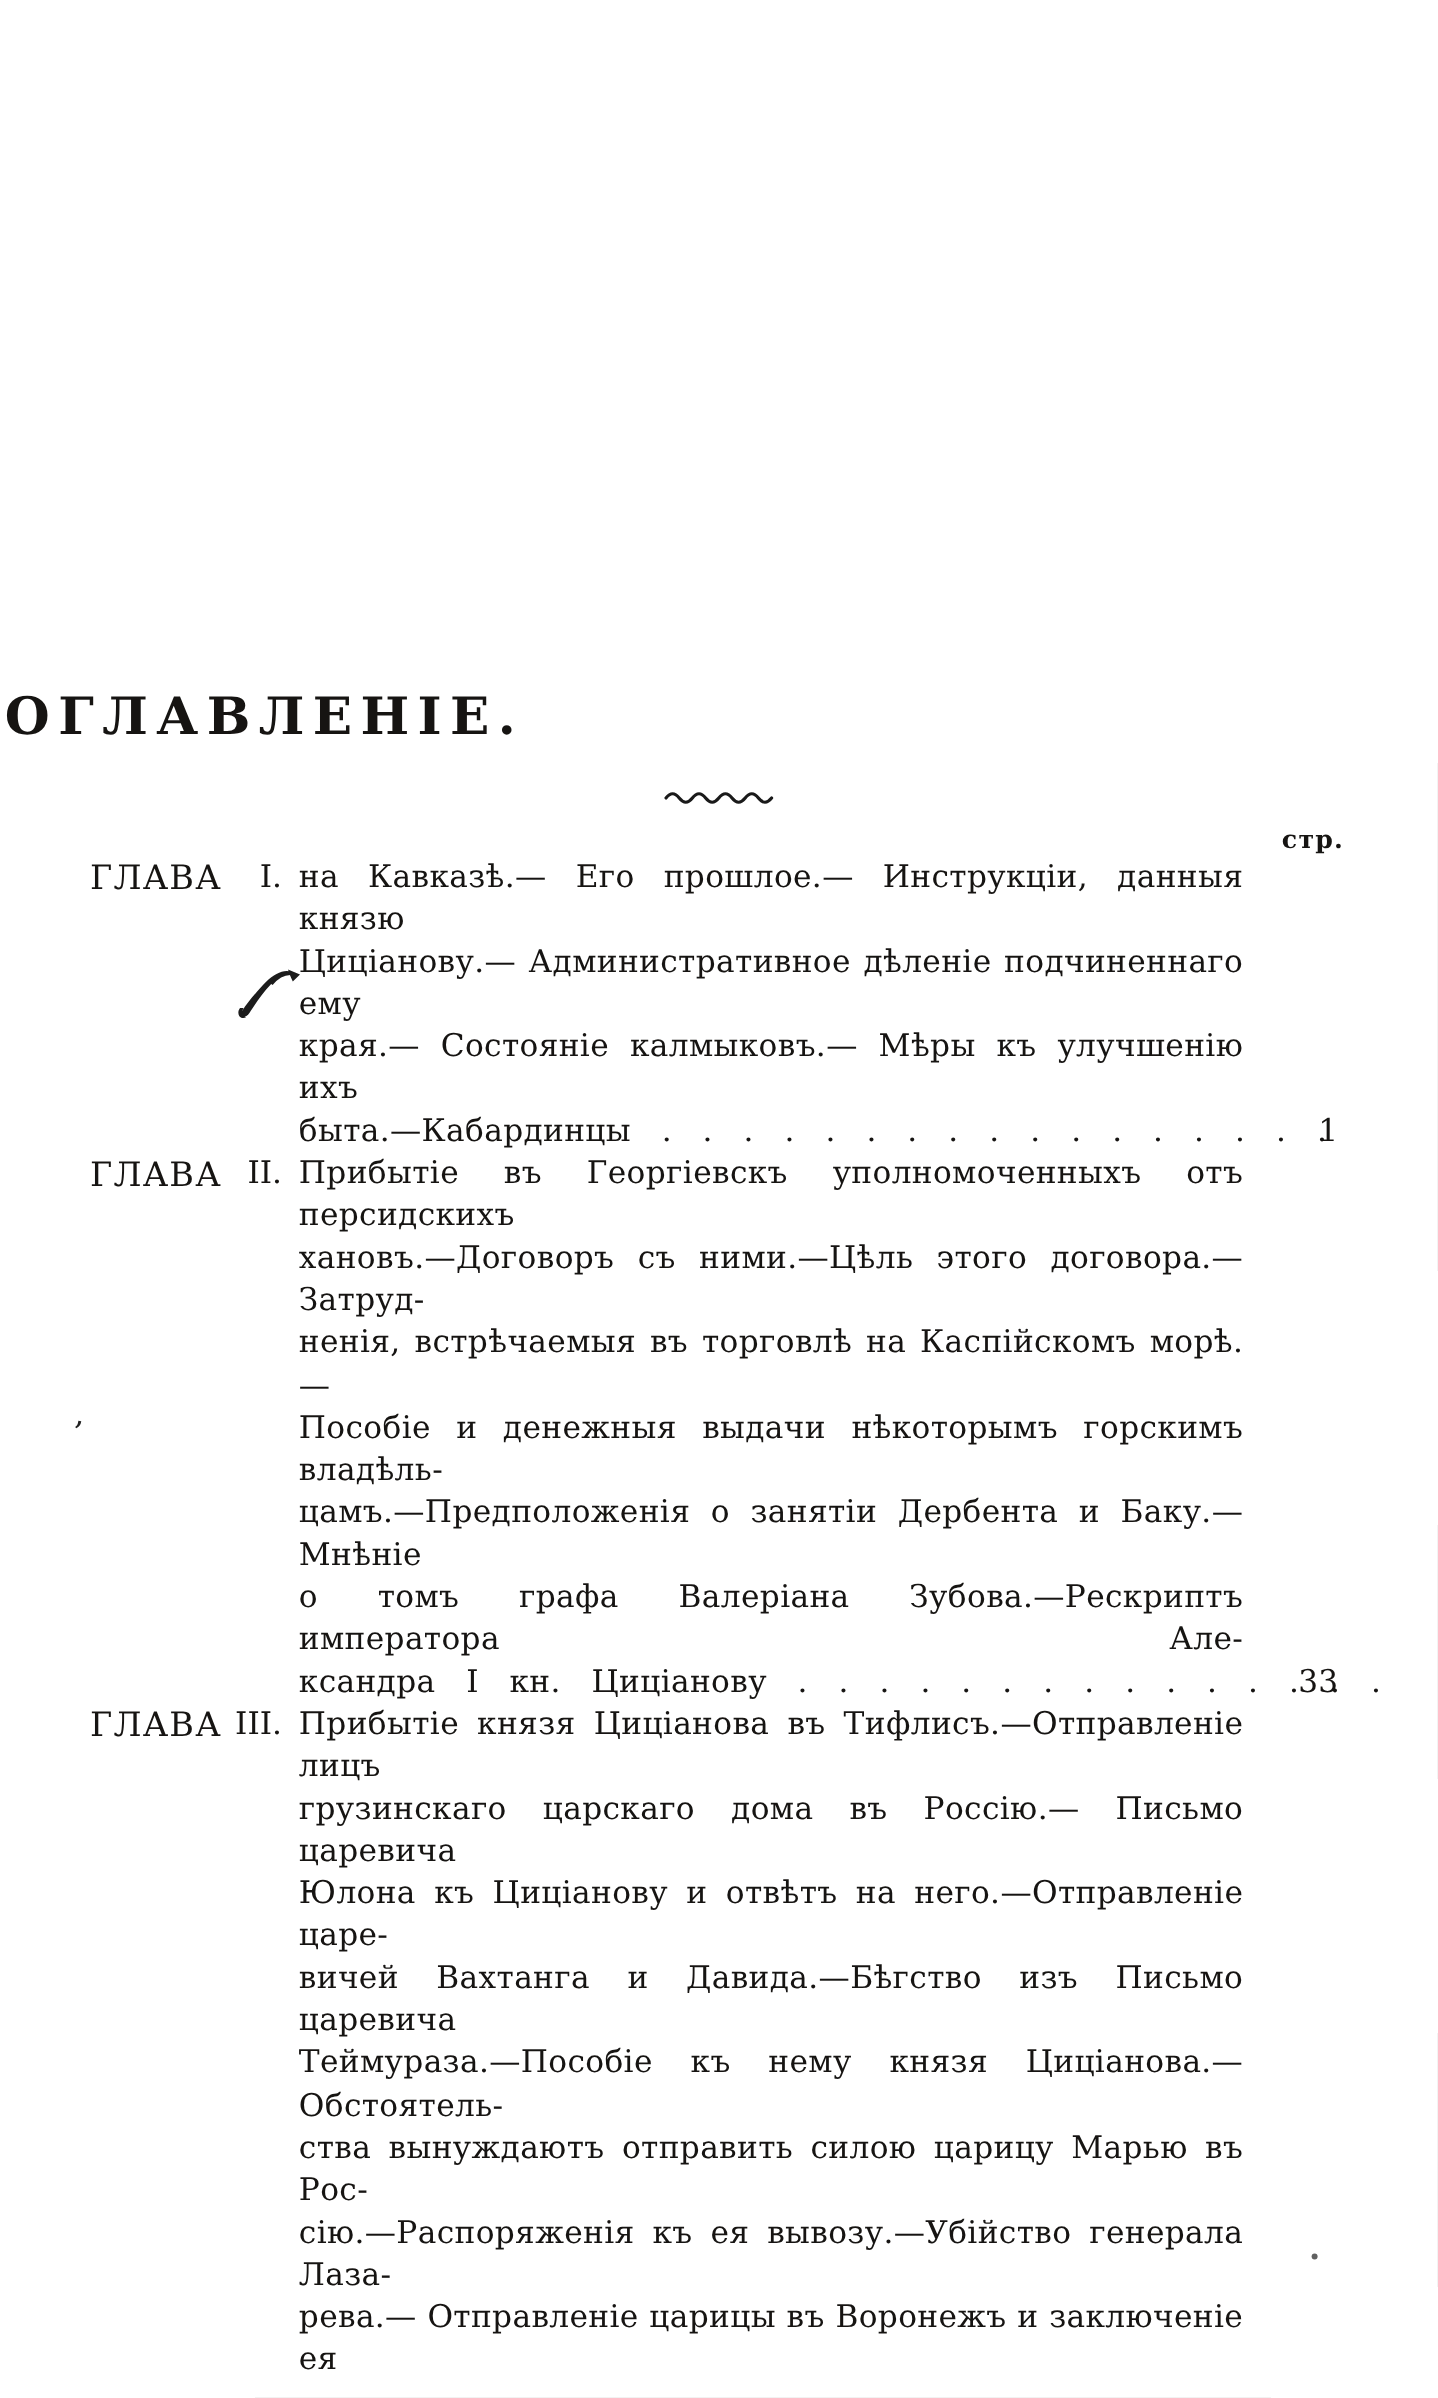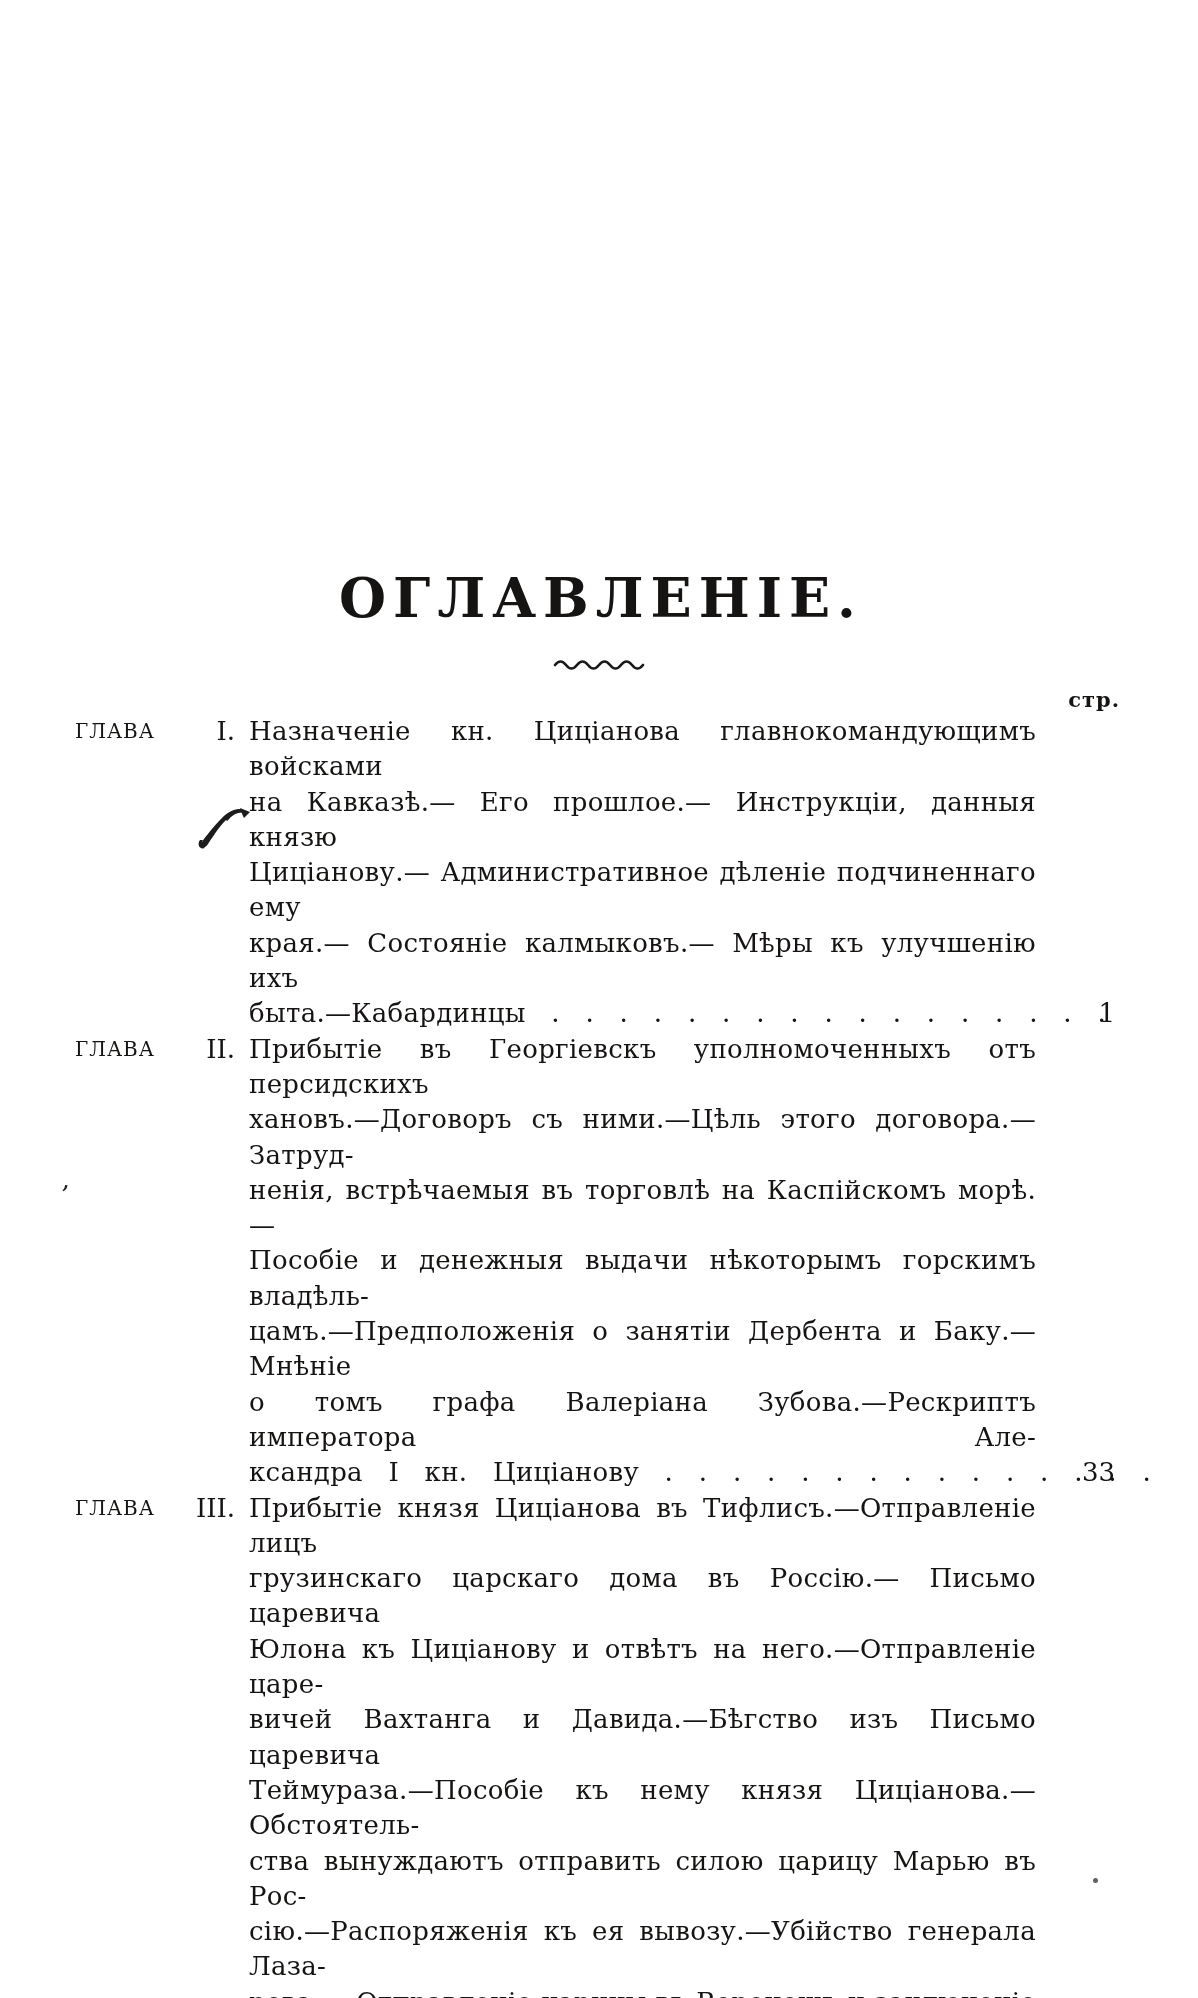"ОГЛАВЛЕНІЕ." .title { font-size: 54px -> 43px; text-align: center -> left }
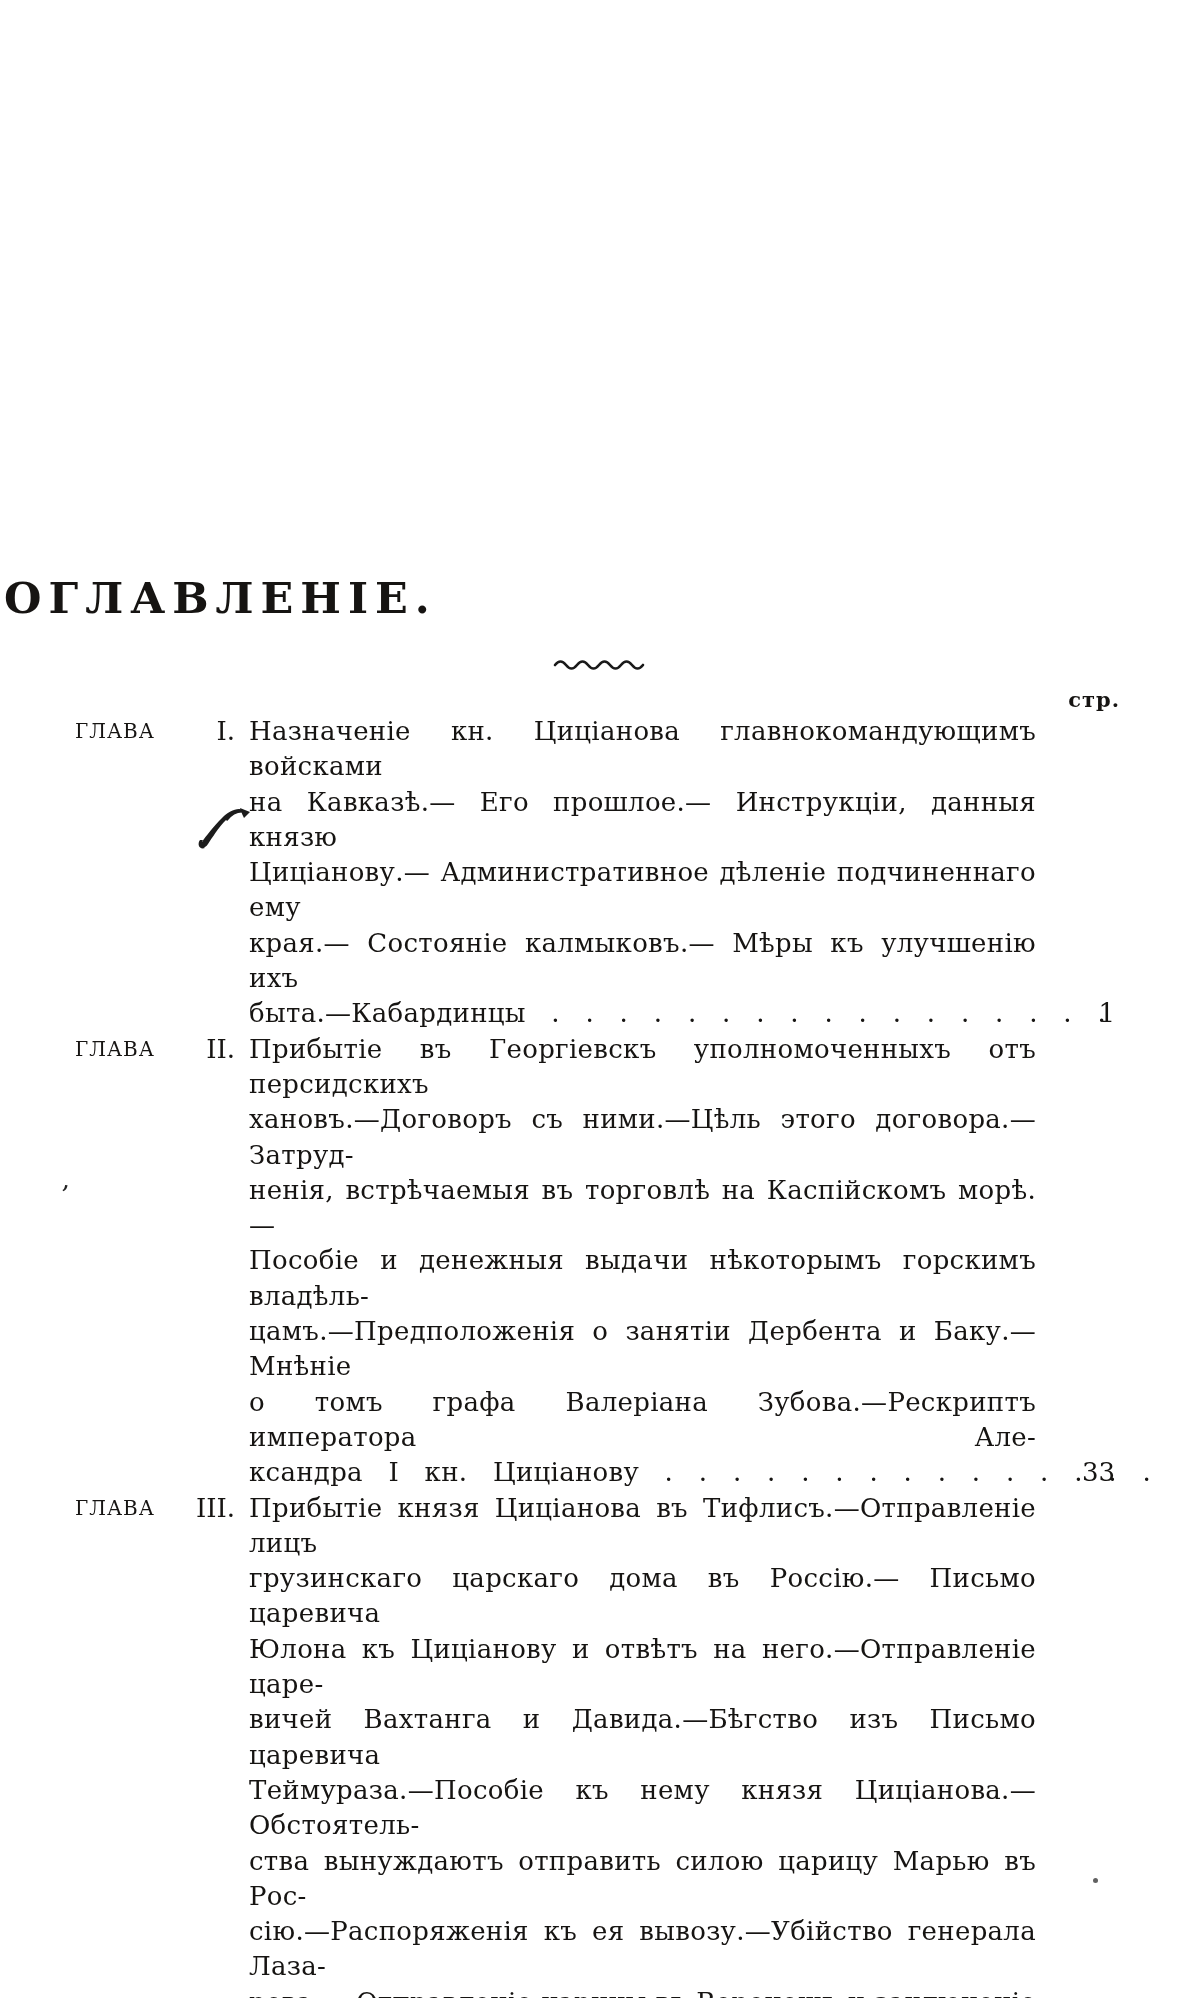"ГЛАВА" .glava { font-size: 20px -> 28px }
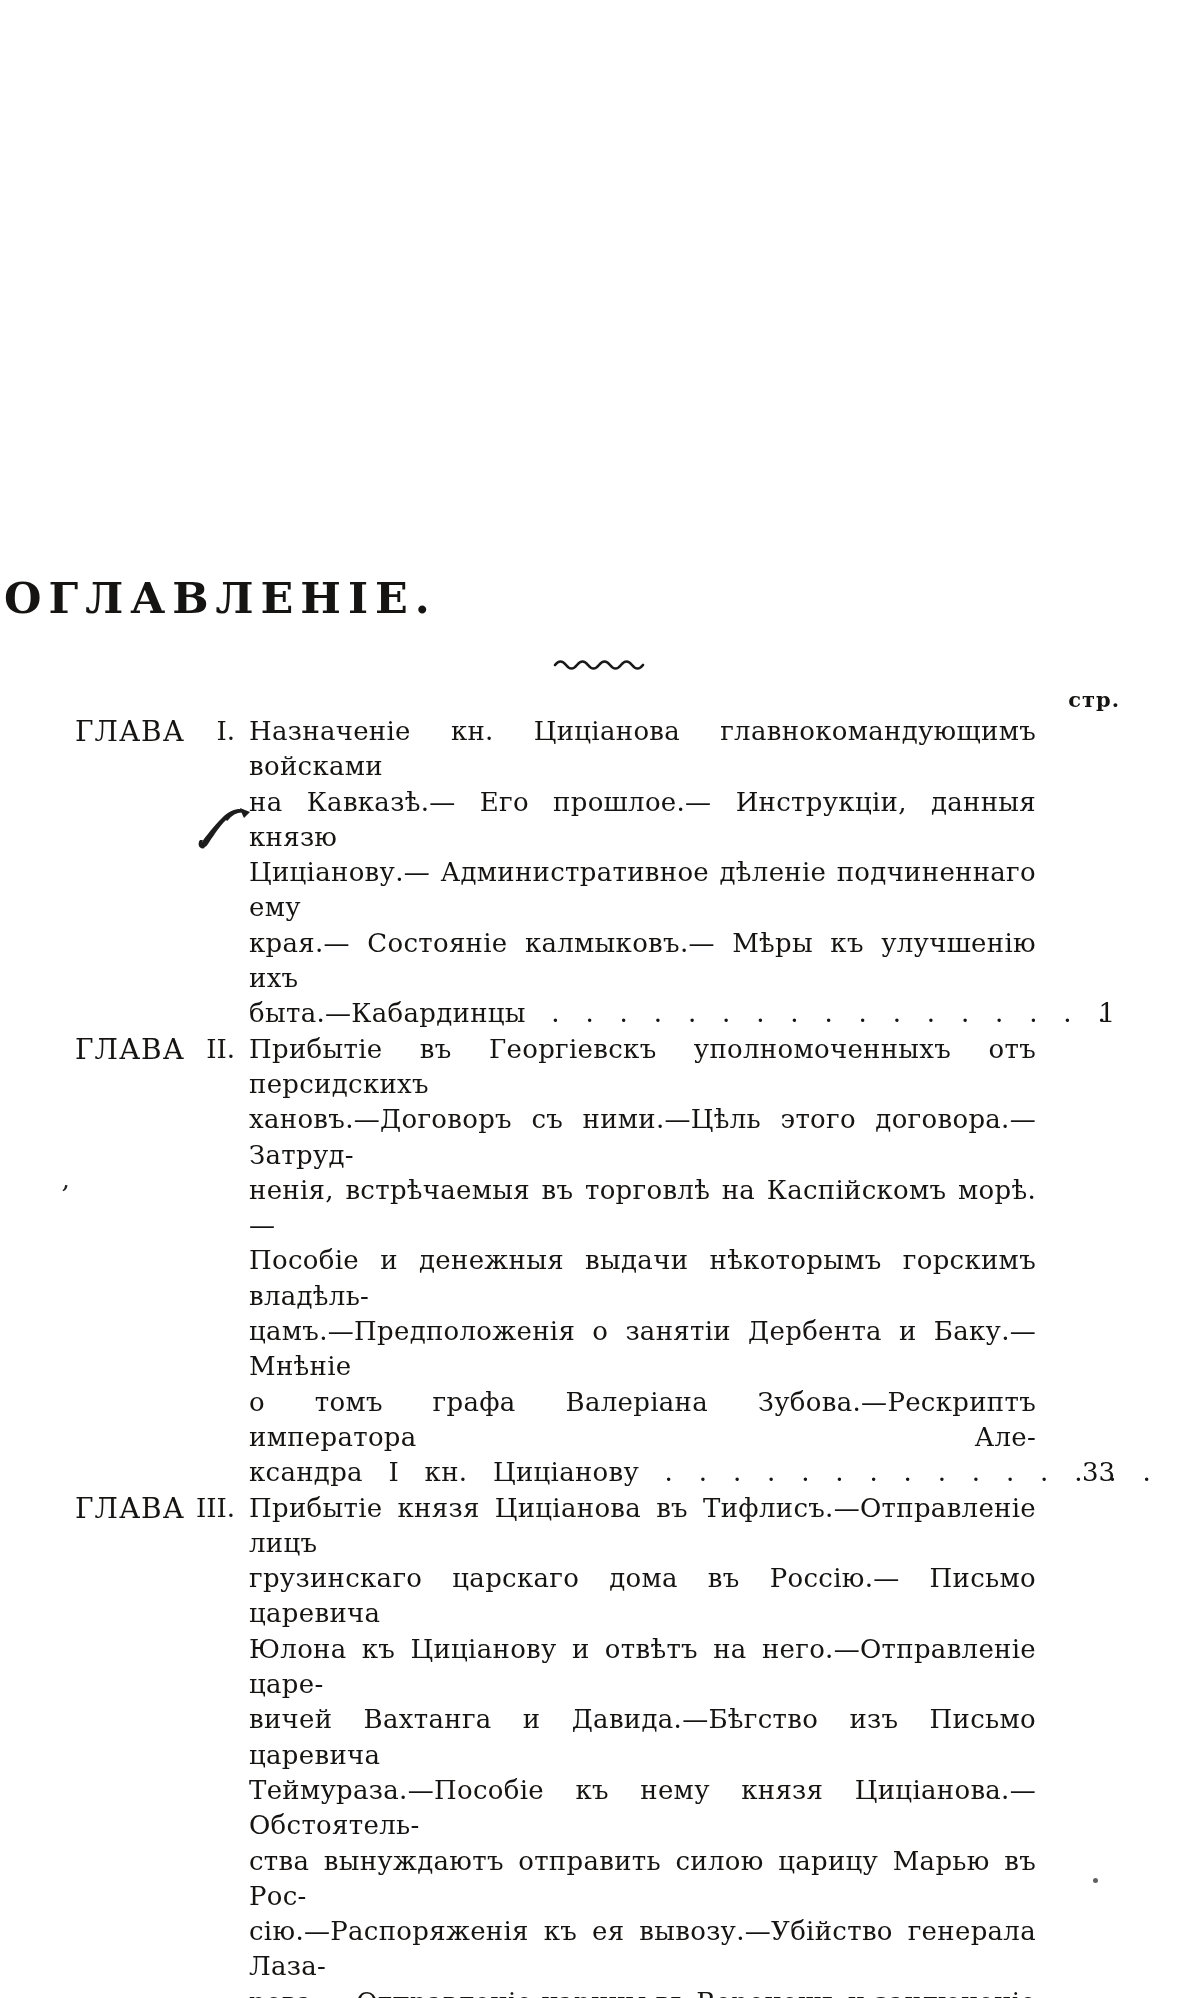"Назначеніе кн. Циціанова" div.ln { html: <div>Назначеніе кн. Циціанова главнокомандующимъ войсками</div> -> none }
